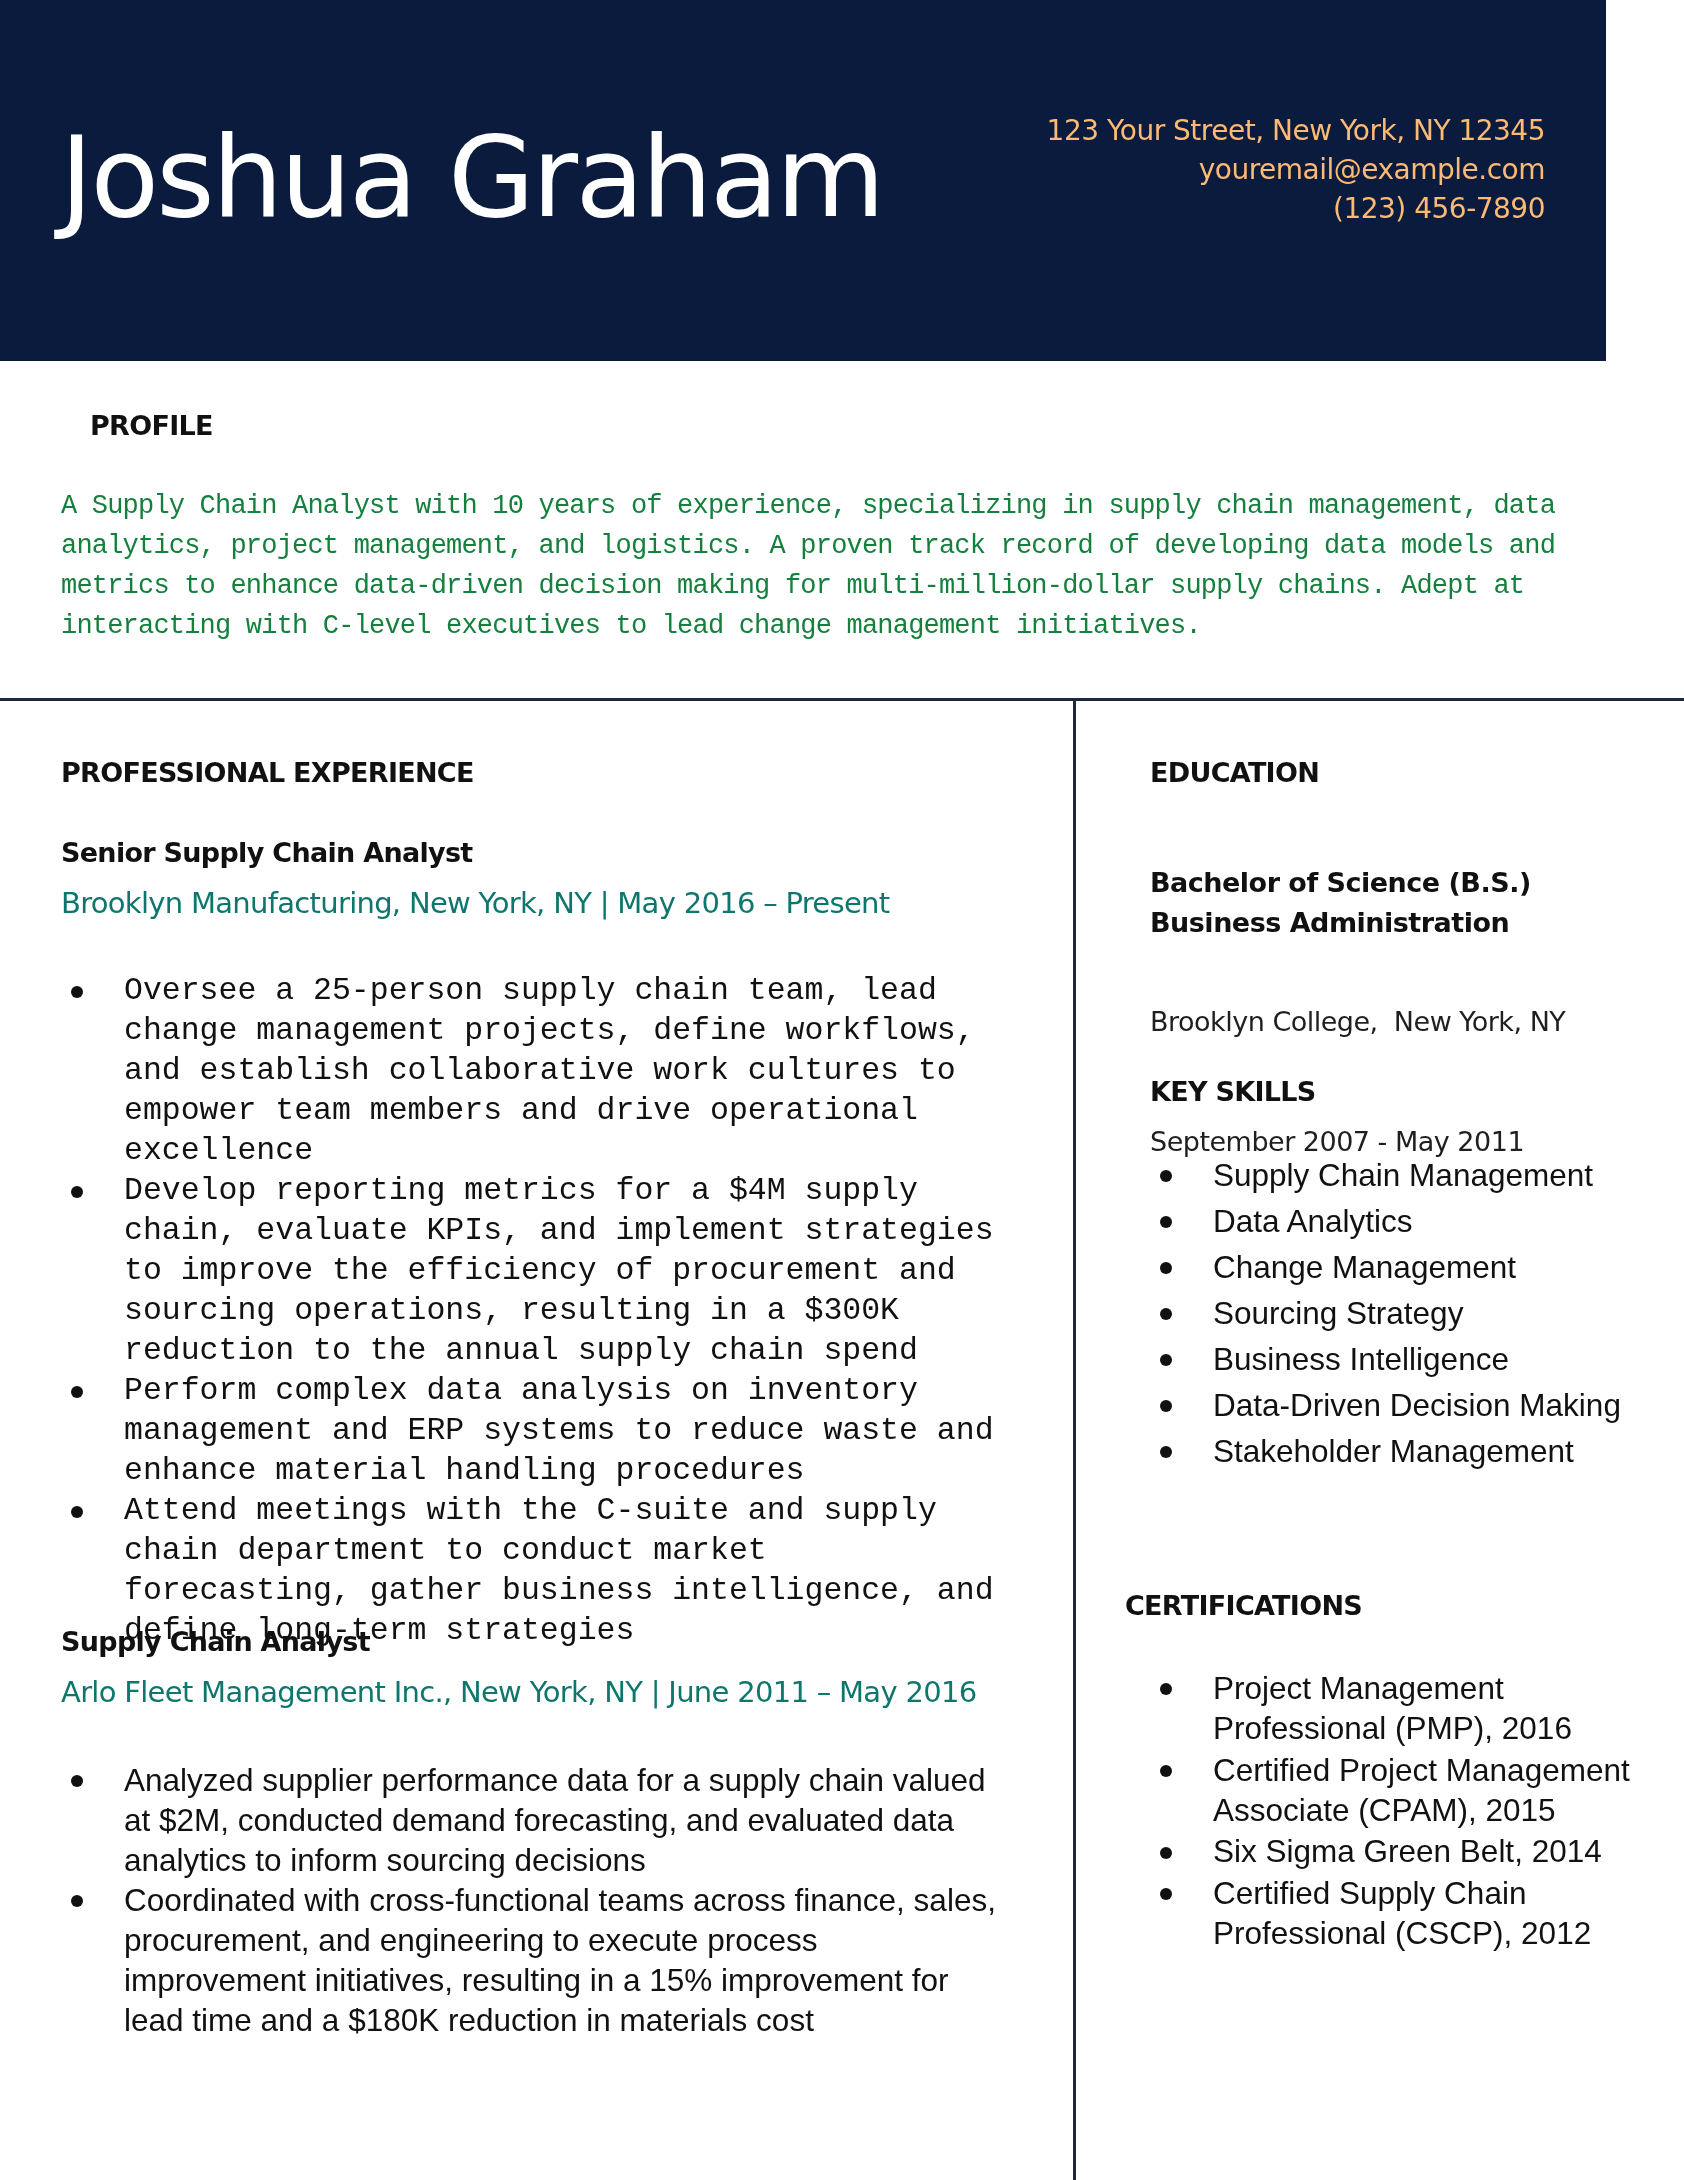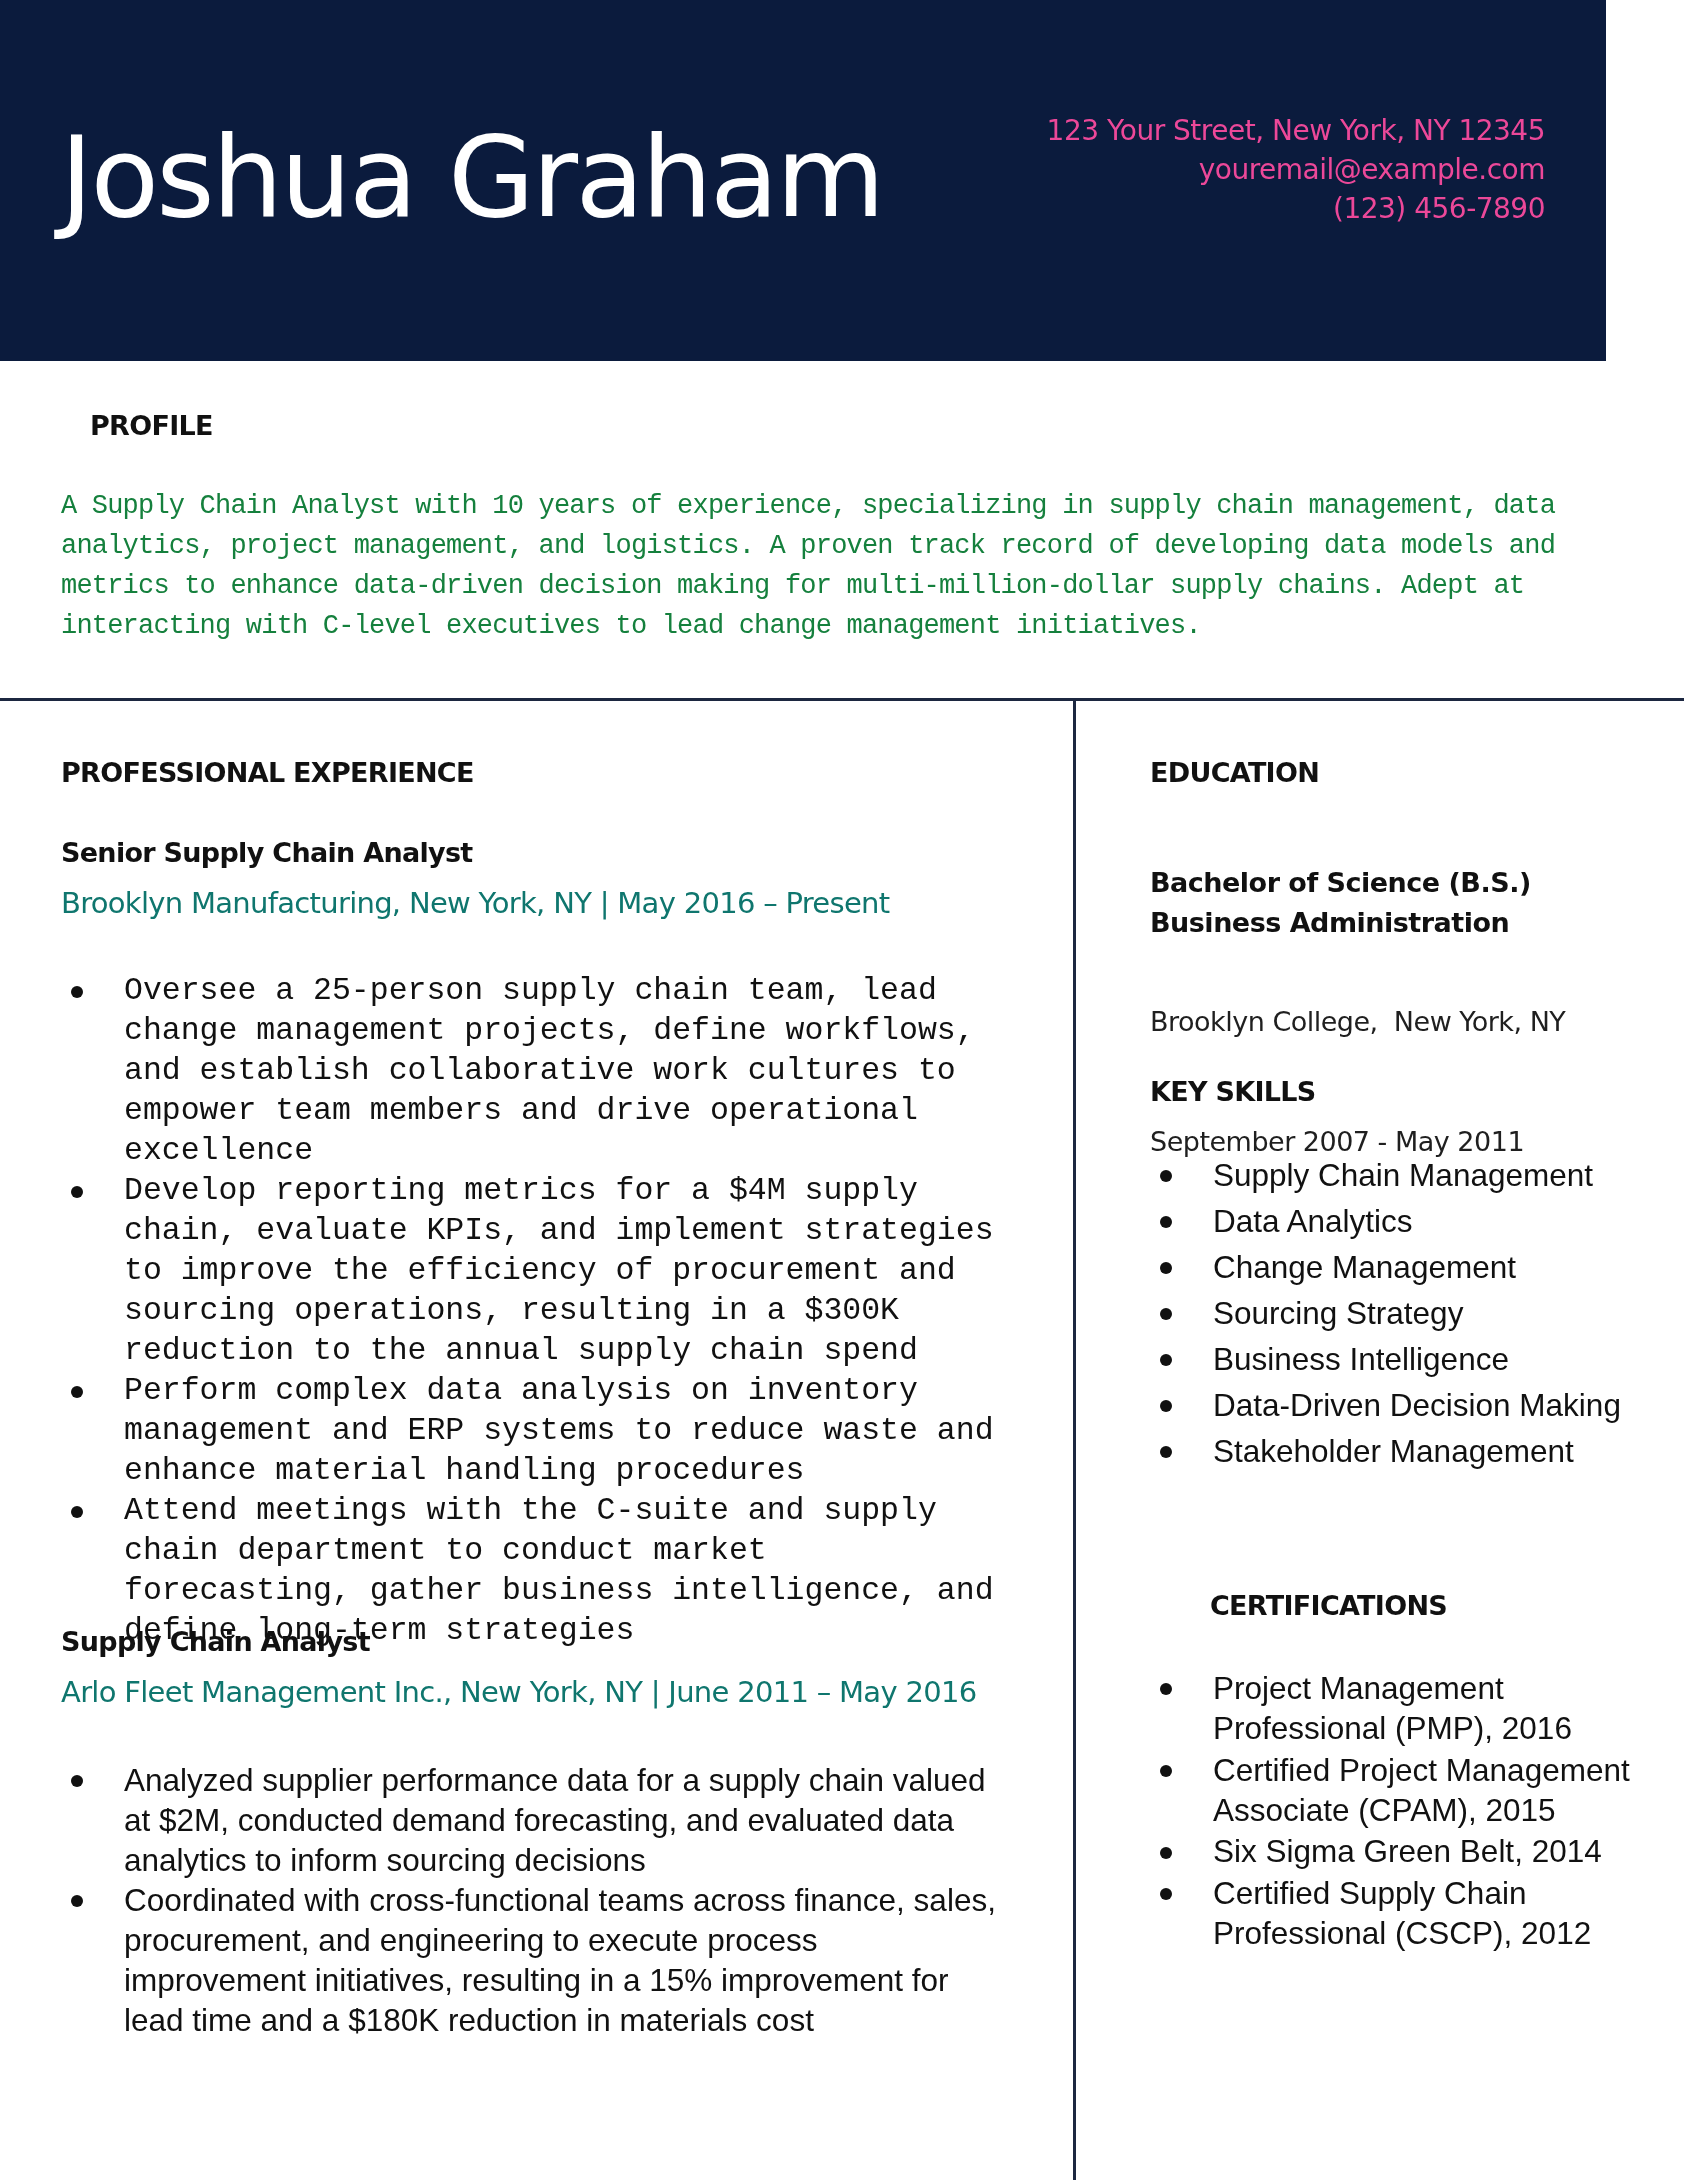"123 Your Street, New York," .contact { color: #ec4899 -> #fdba74 }
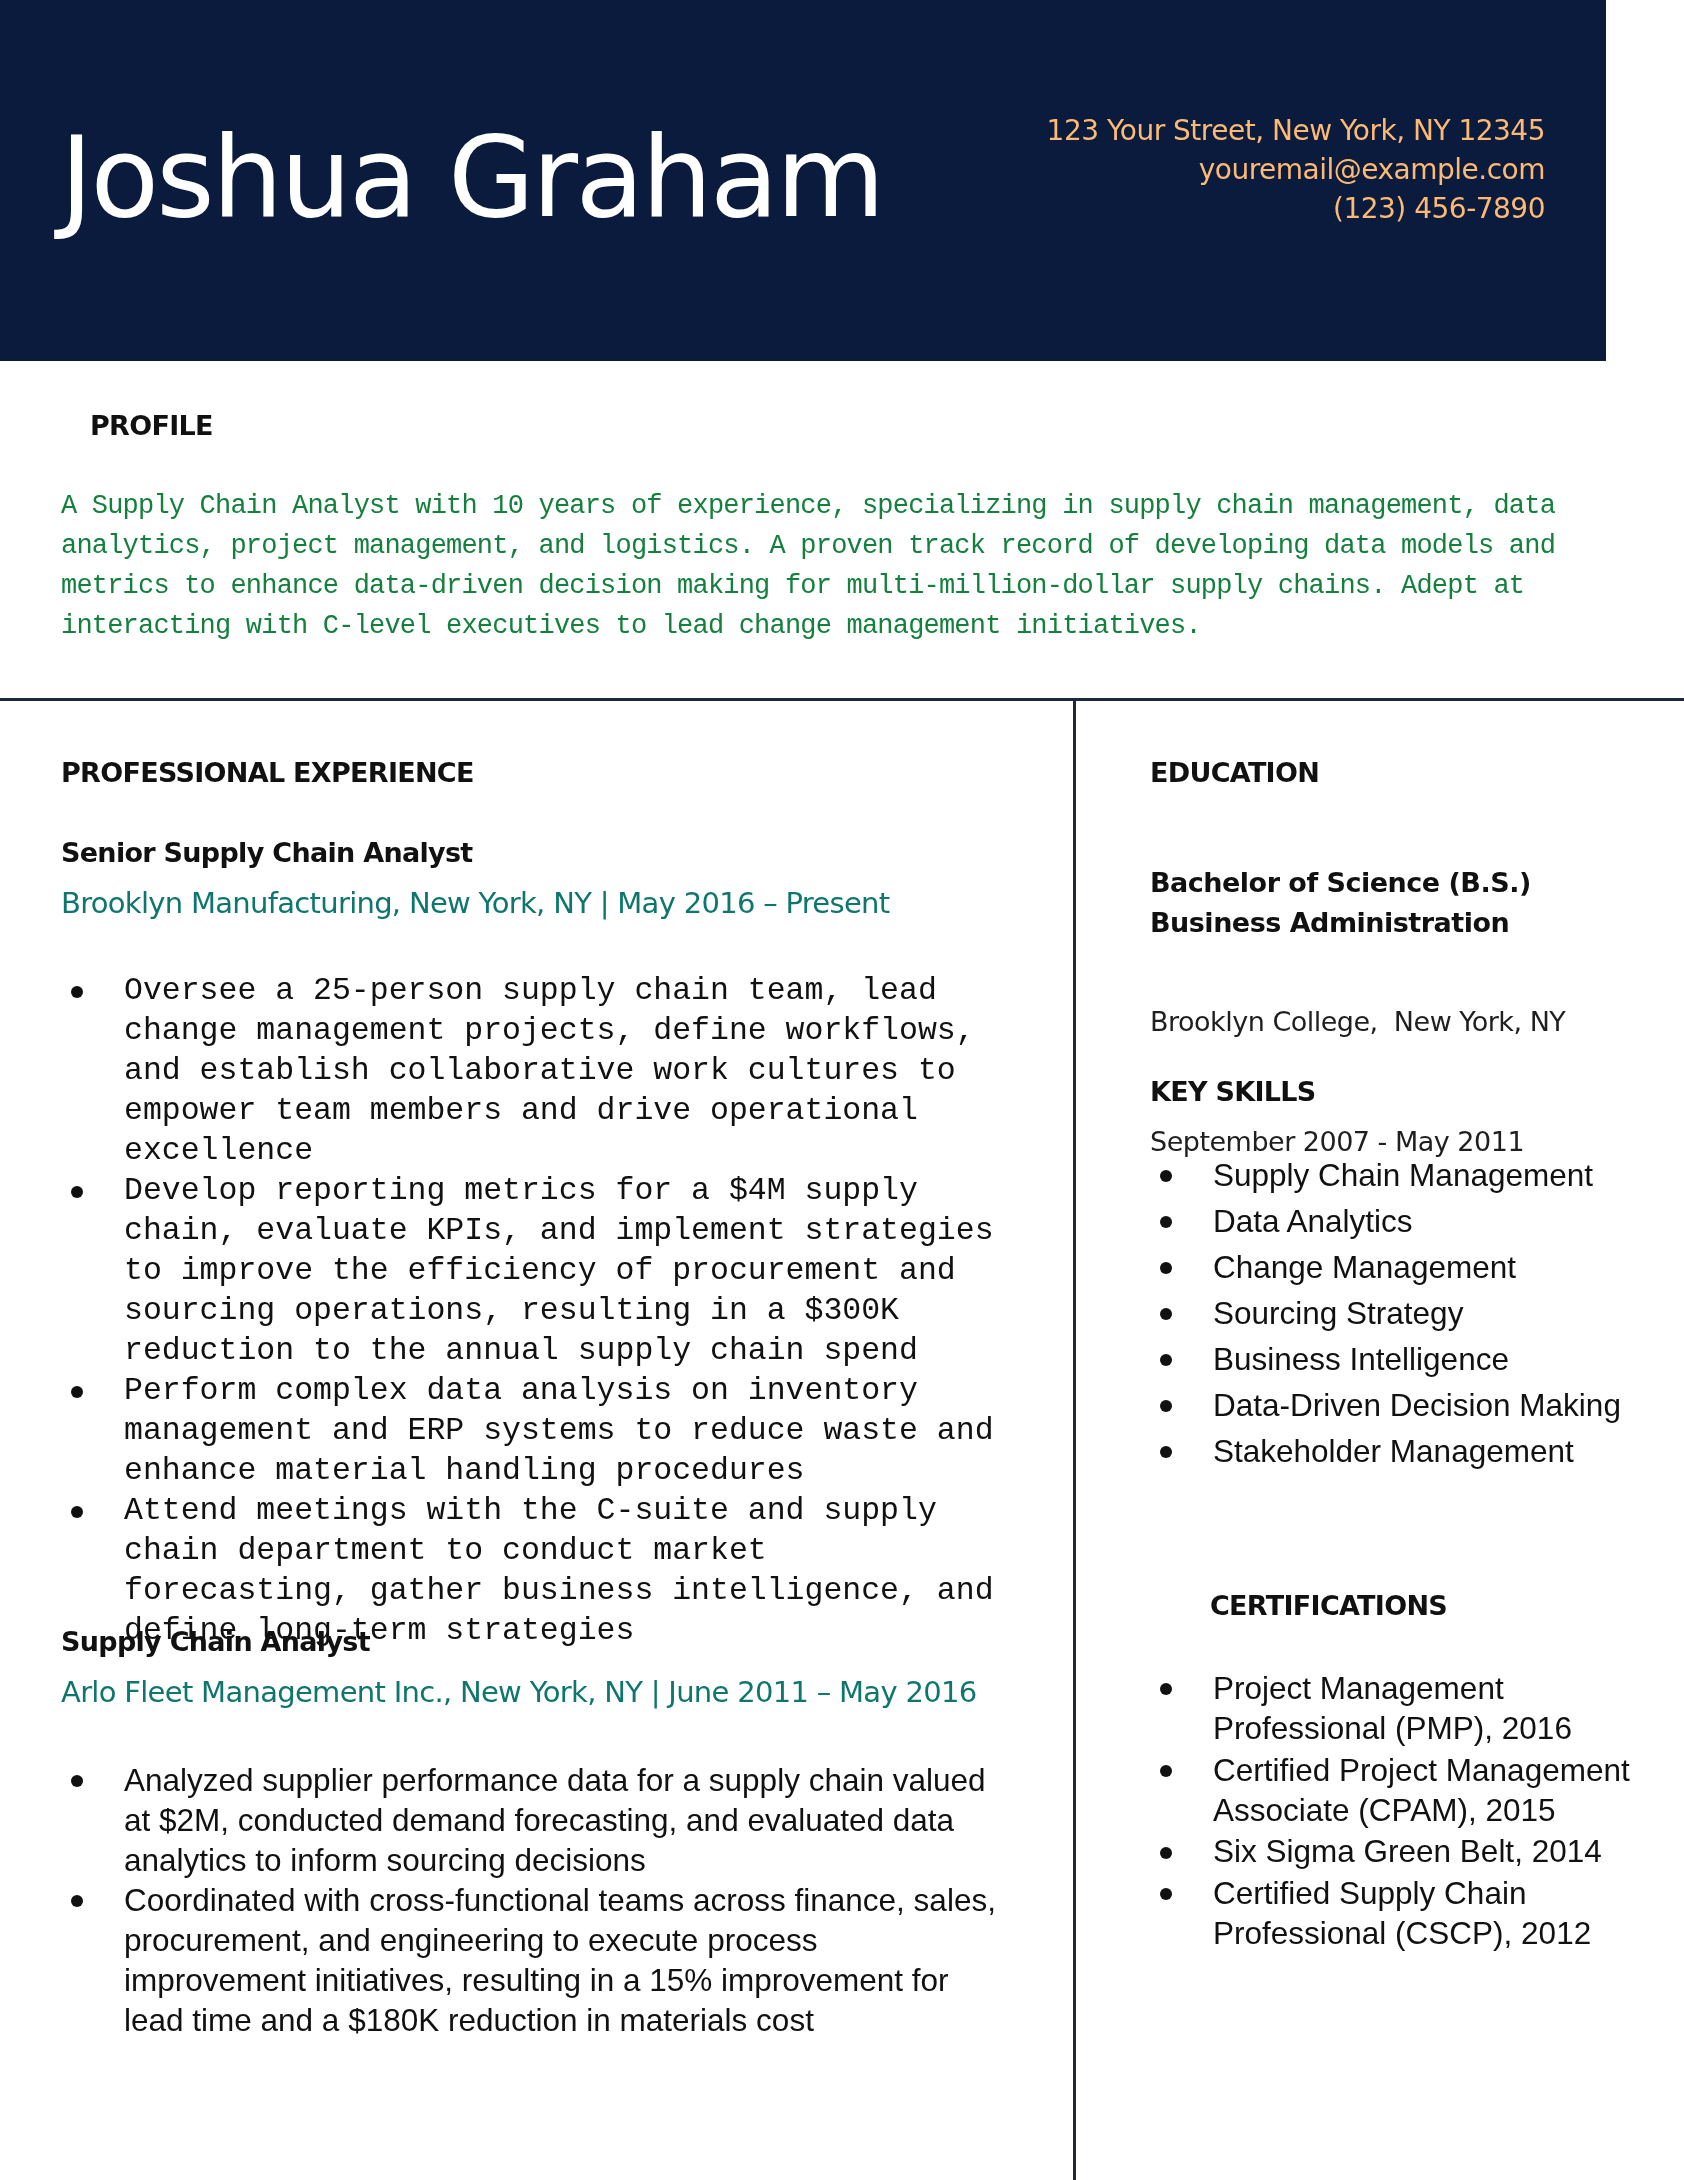"CERTIFICATIONS" div.section-heading { left: 1210px -> 1125px }
